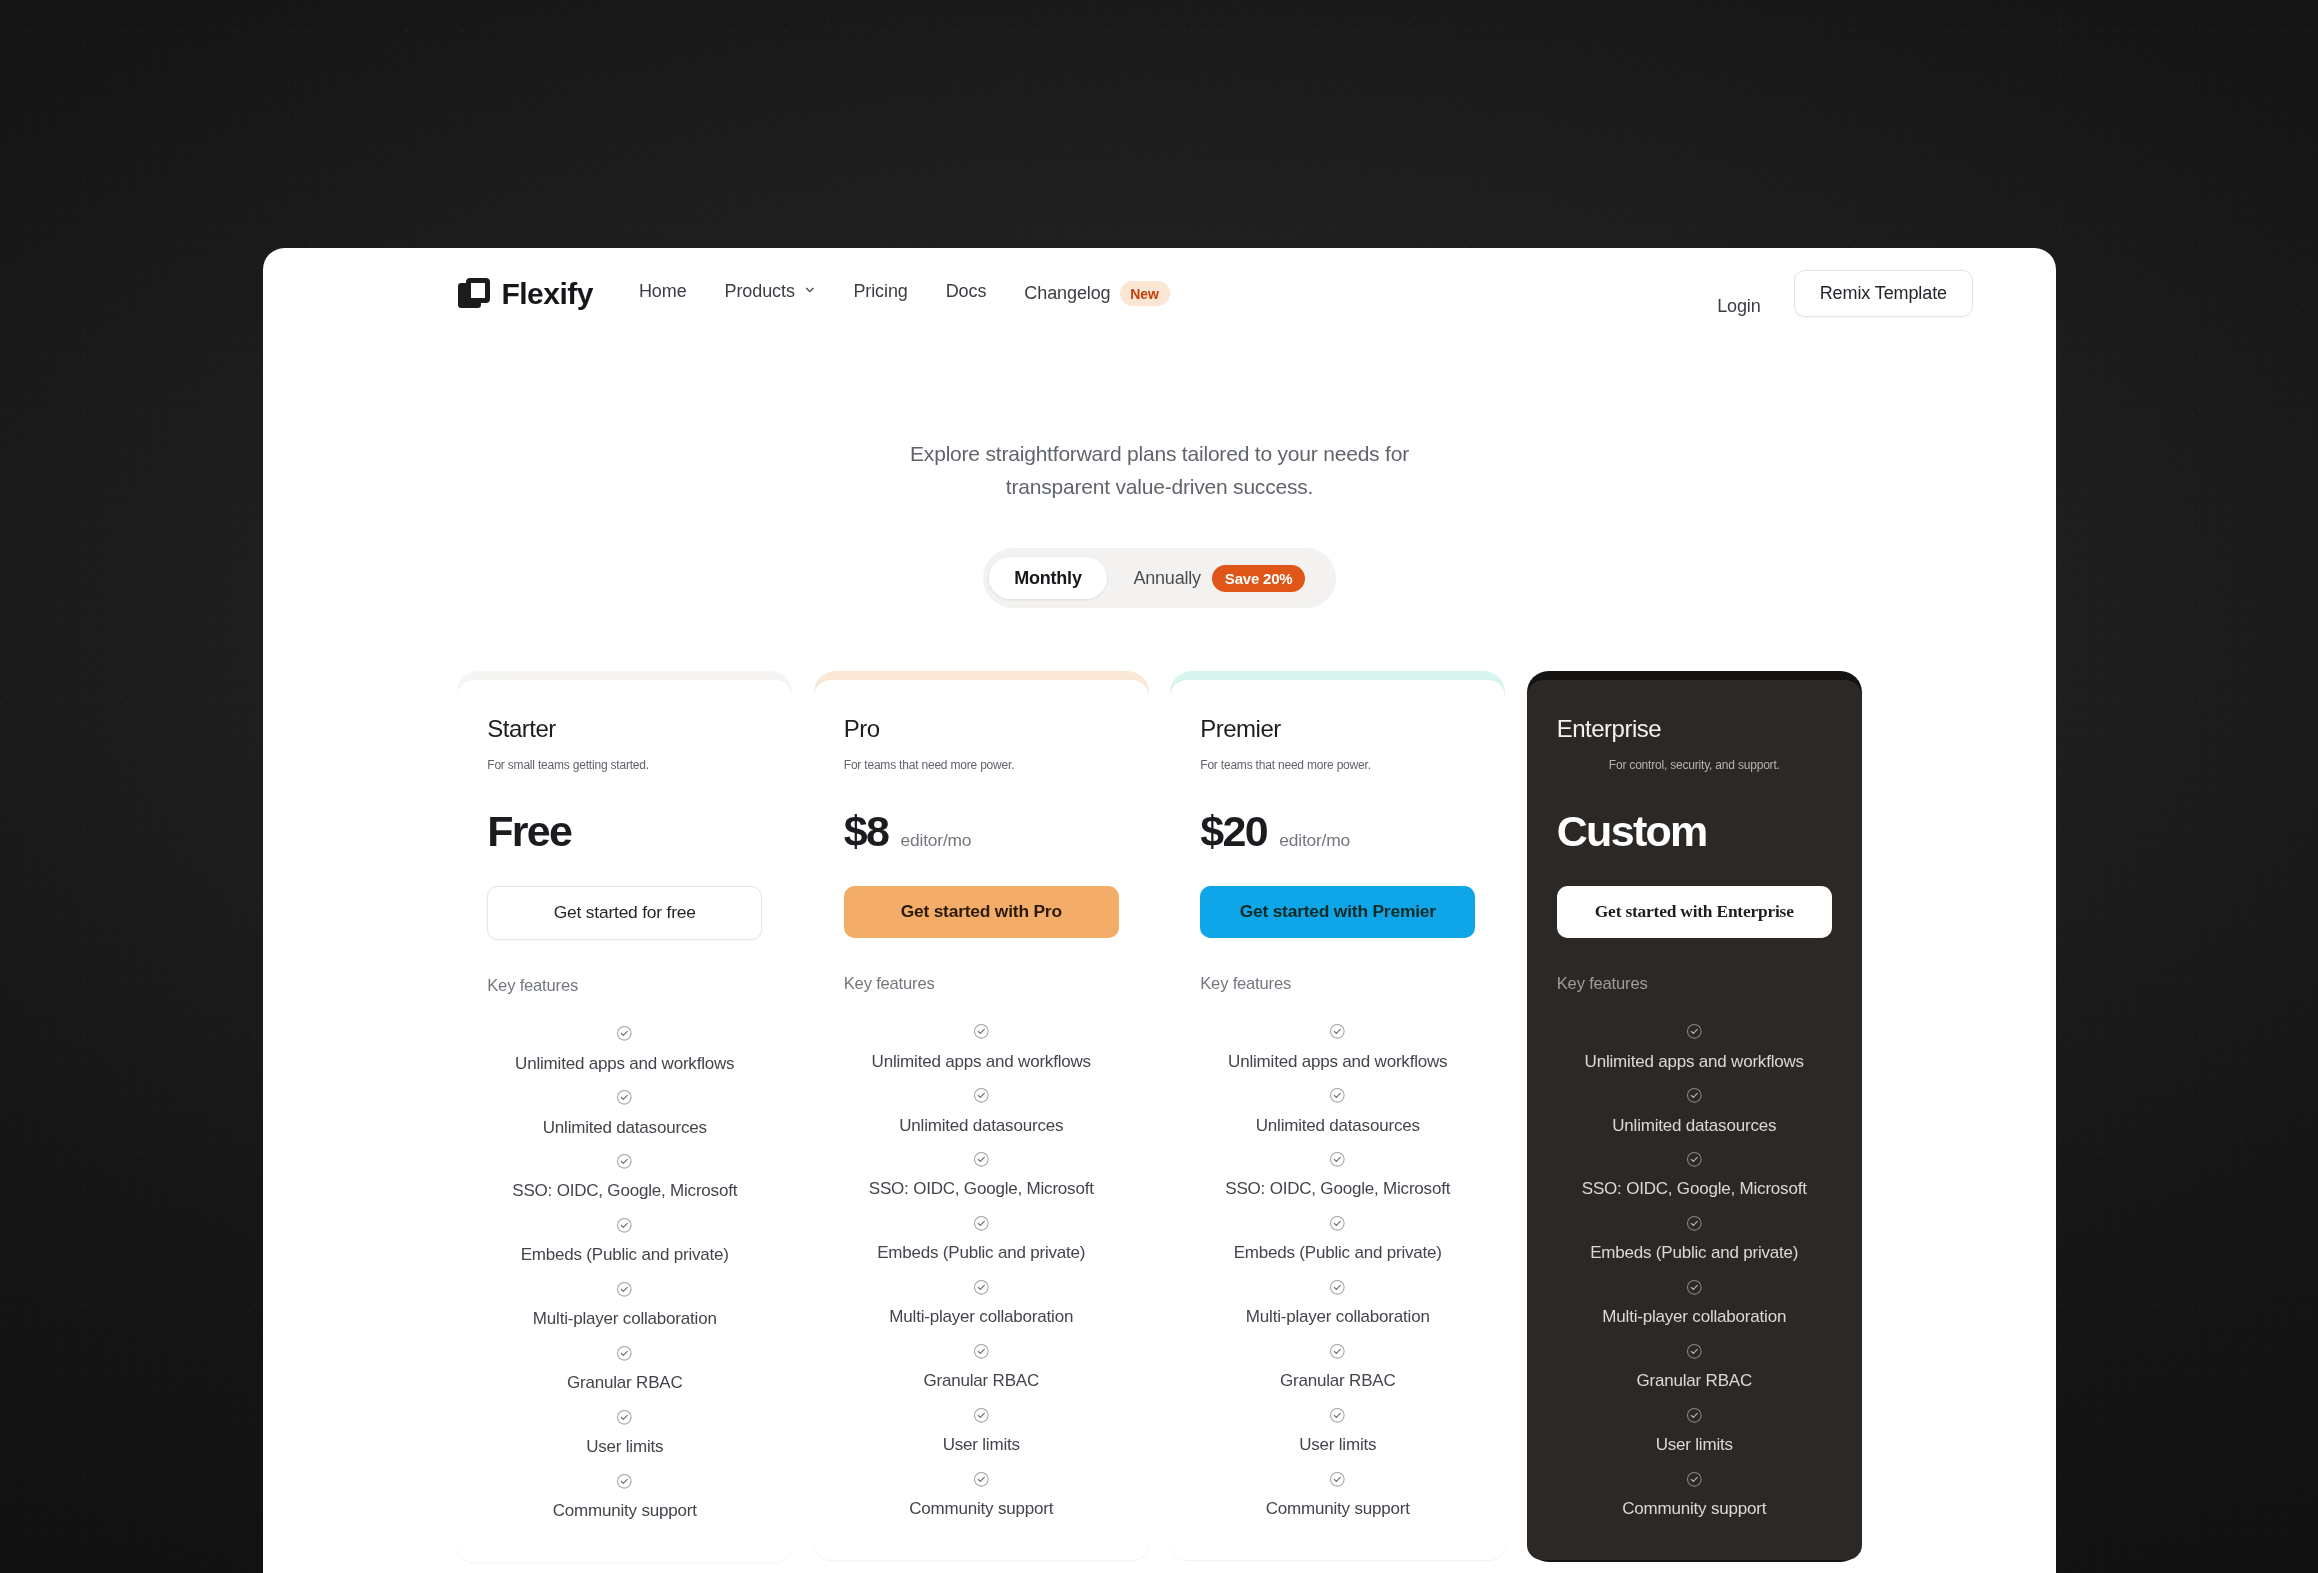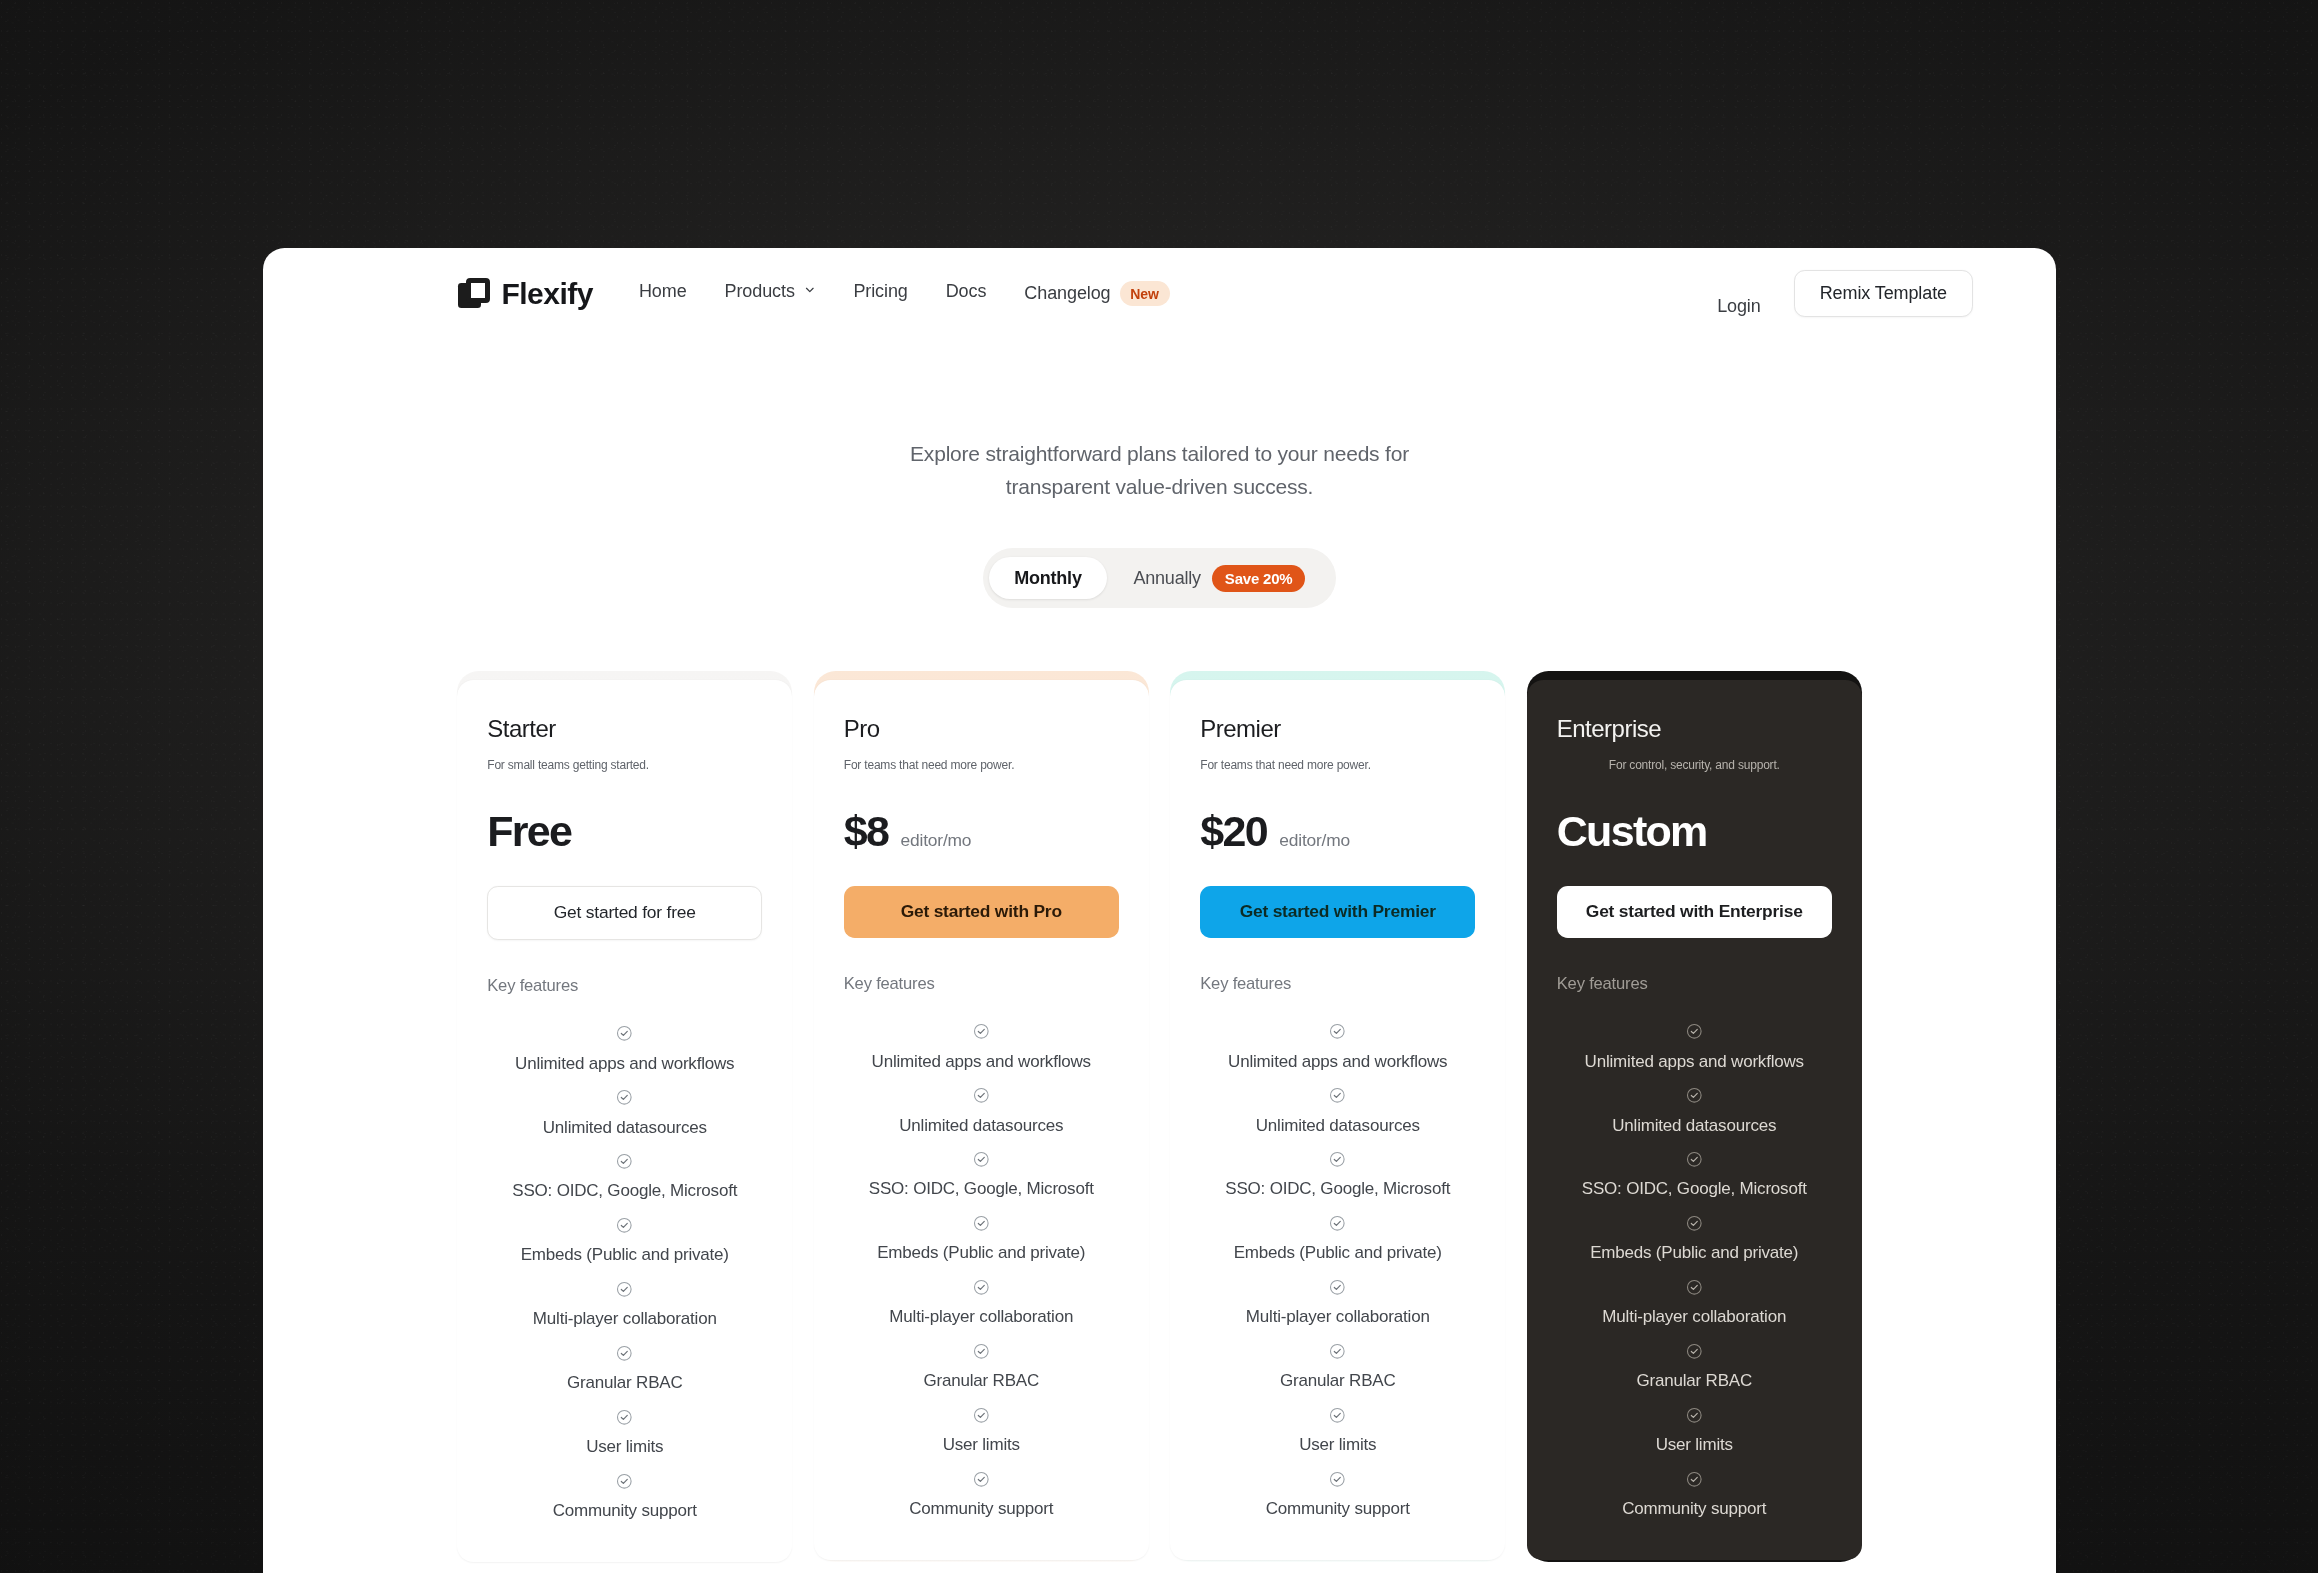"Get started with Enterprise" .cta.white { font-family: none -> Liberation Serif, serif }
